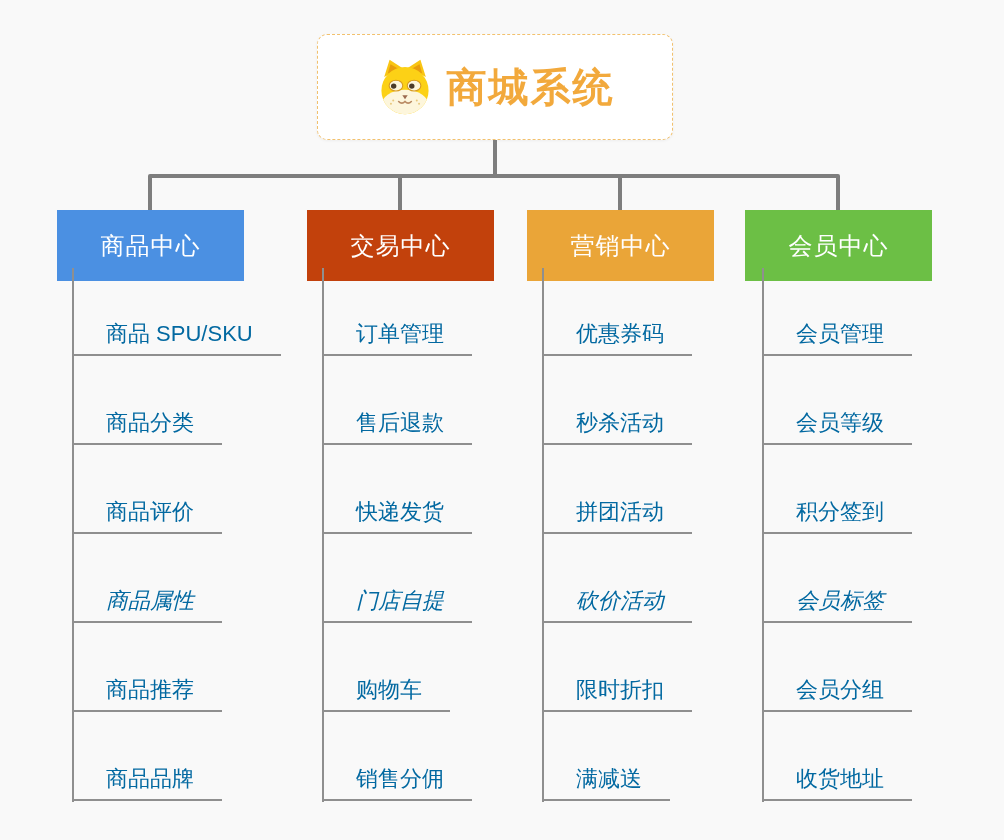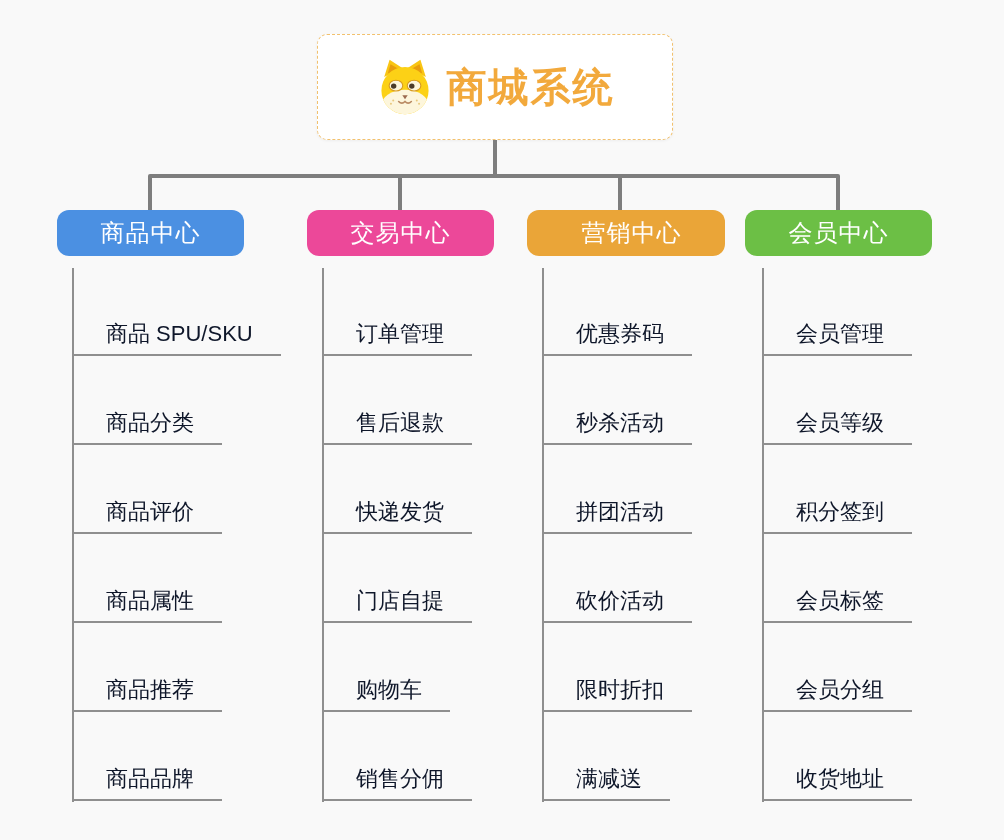"商品中心" .branch { border-radius: 12px -> 0; height: 46px -> 71px }
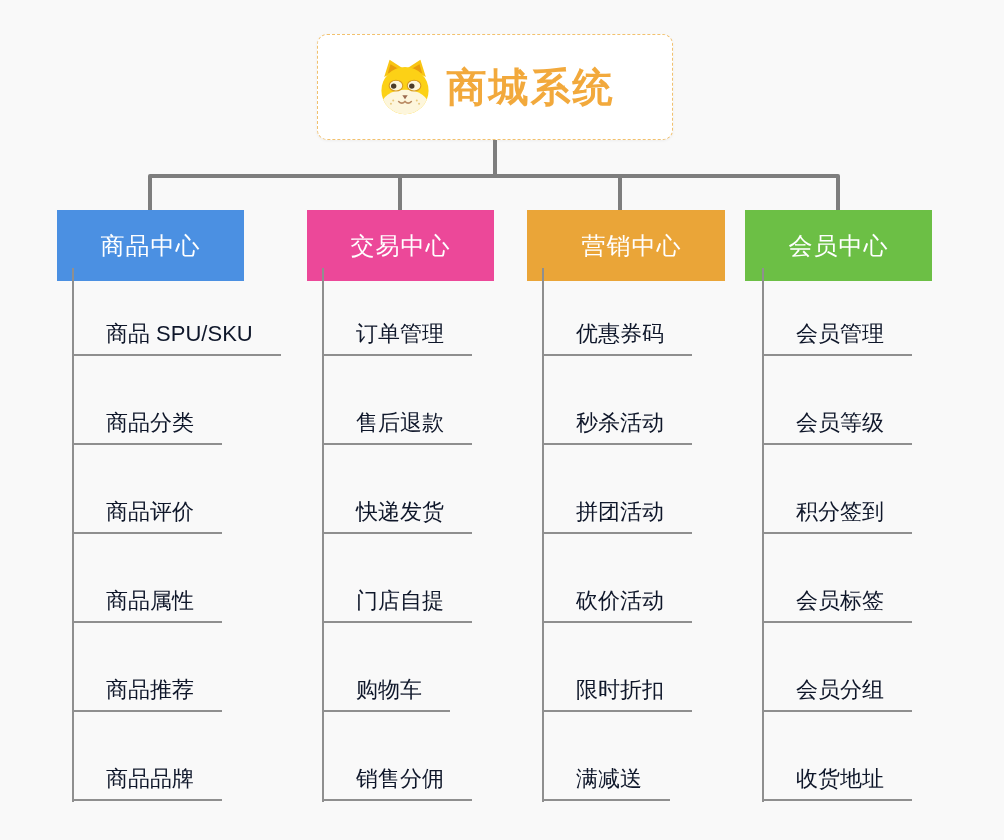"交易中心" div.branch { background-color: #ec4899 -> #c2410c }
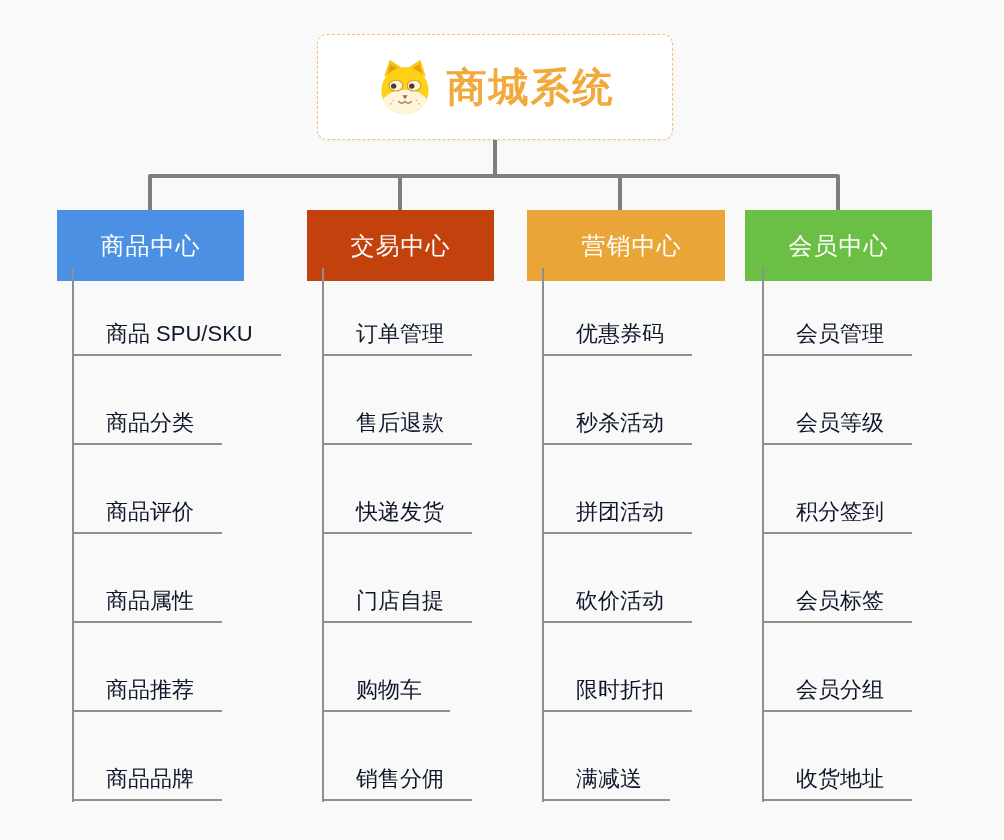"营销中心" .b3 { padding-left: 11px -> none }
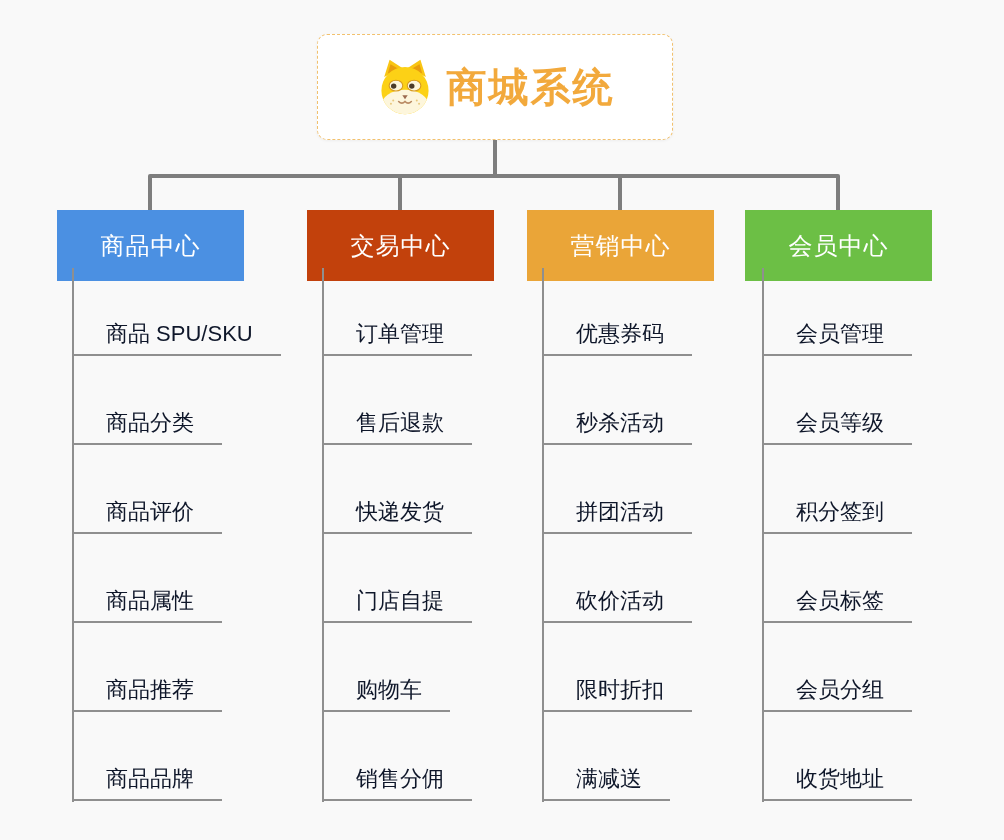"商品 SPU/SKU" .leaf { color: #0f172a -> #0369a1 }
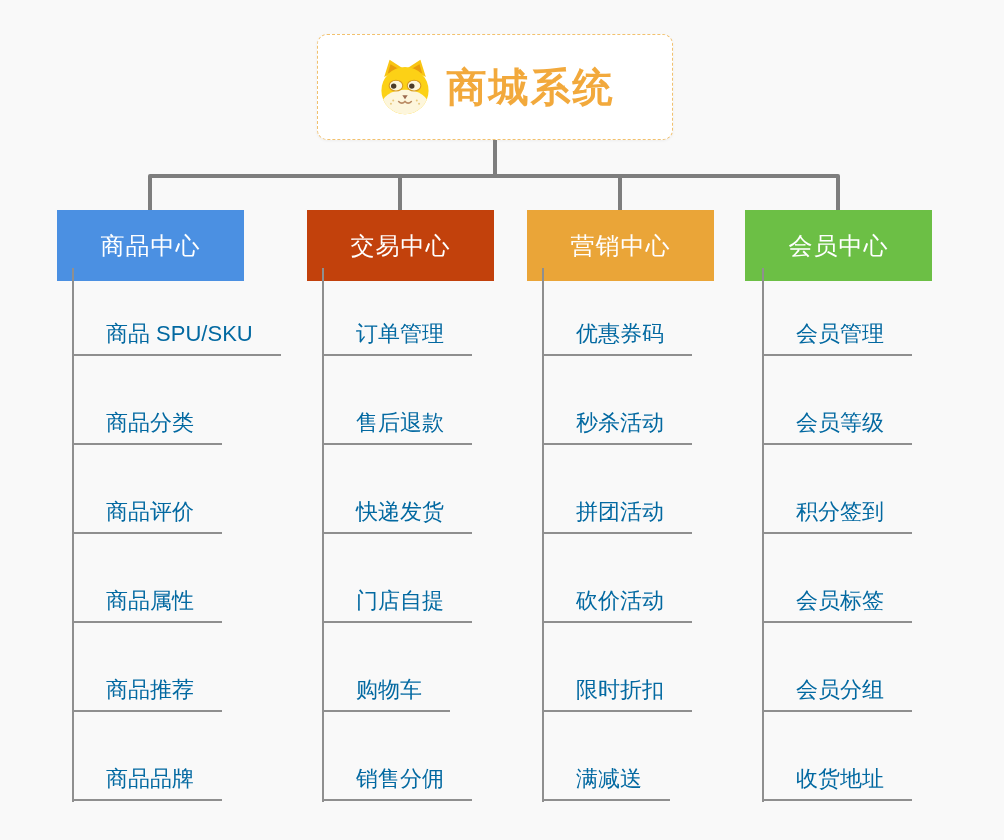"商品属性" .r4 { font-style: none -> italic }
